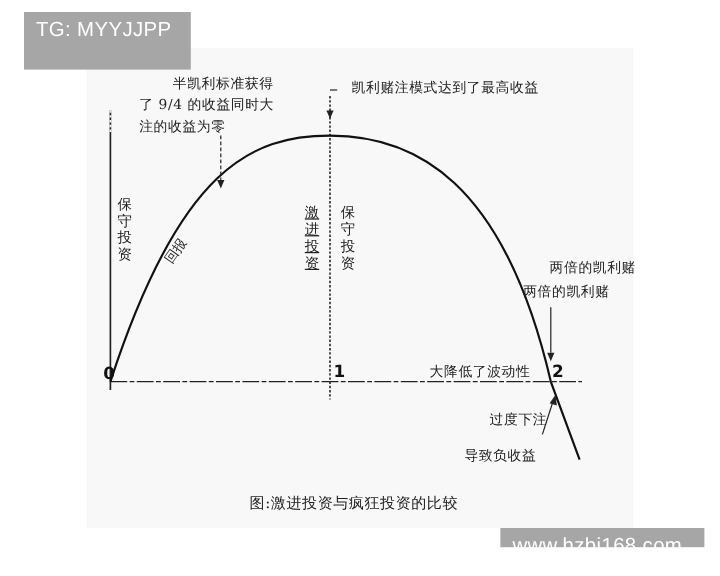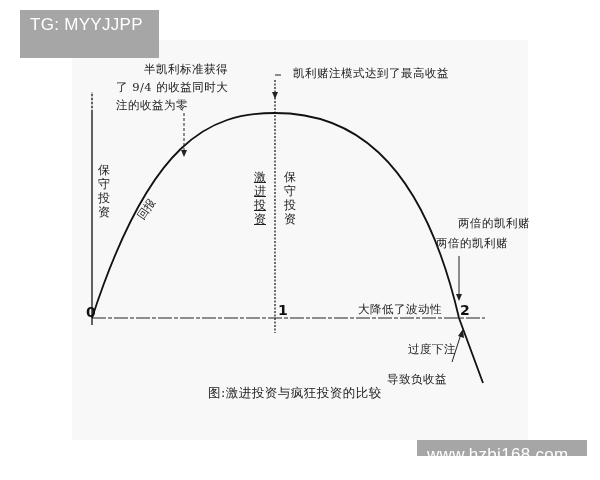"图:激进投资与疯狂投资的比较" div.caption { top: 385px -> 411px }
